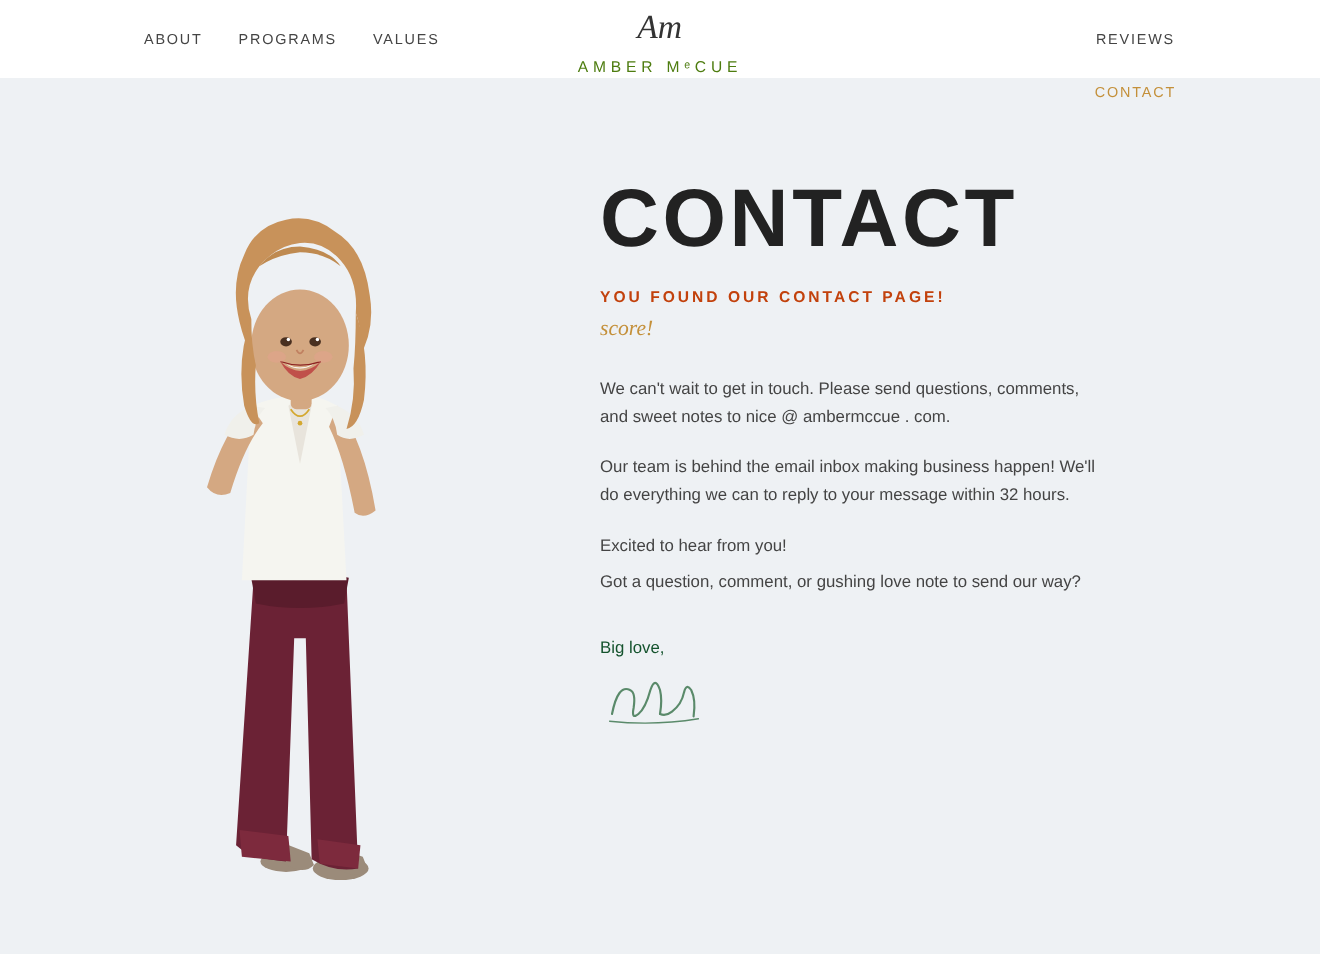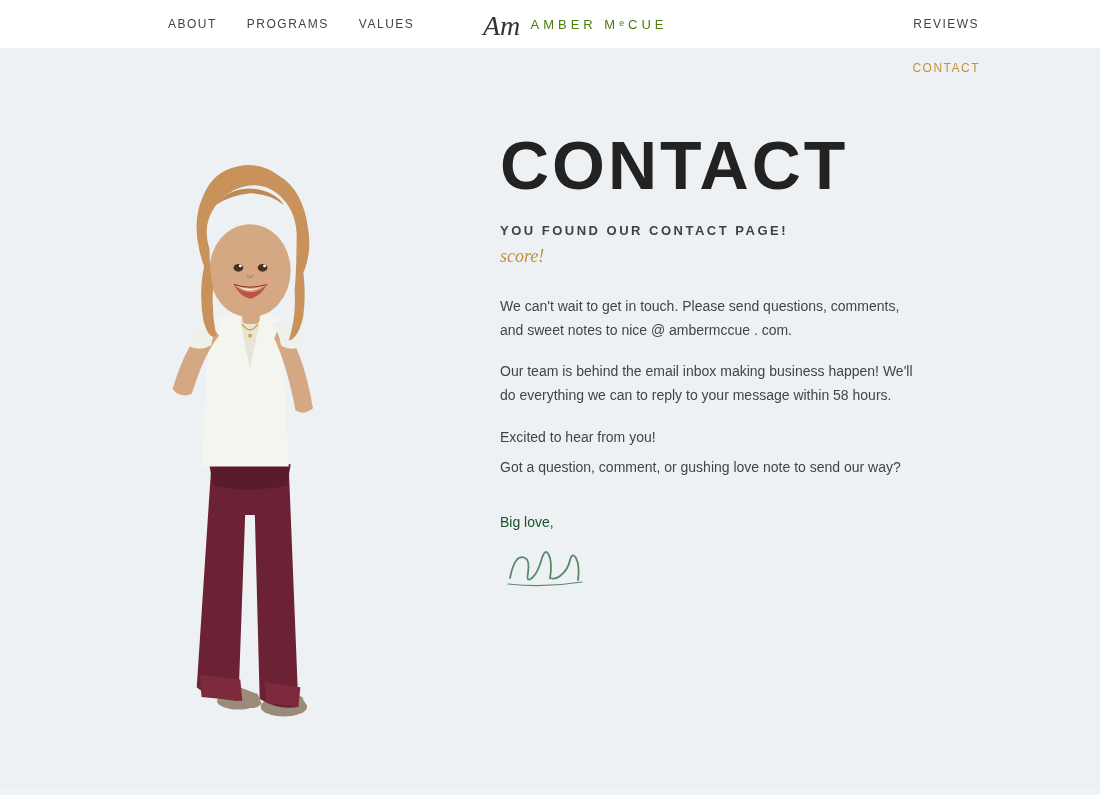"ABOUT" header { height: 48px -> 65px; padding-left: 48px -> none }
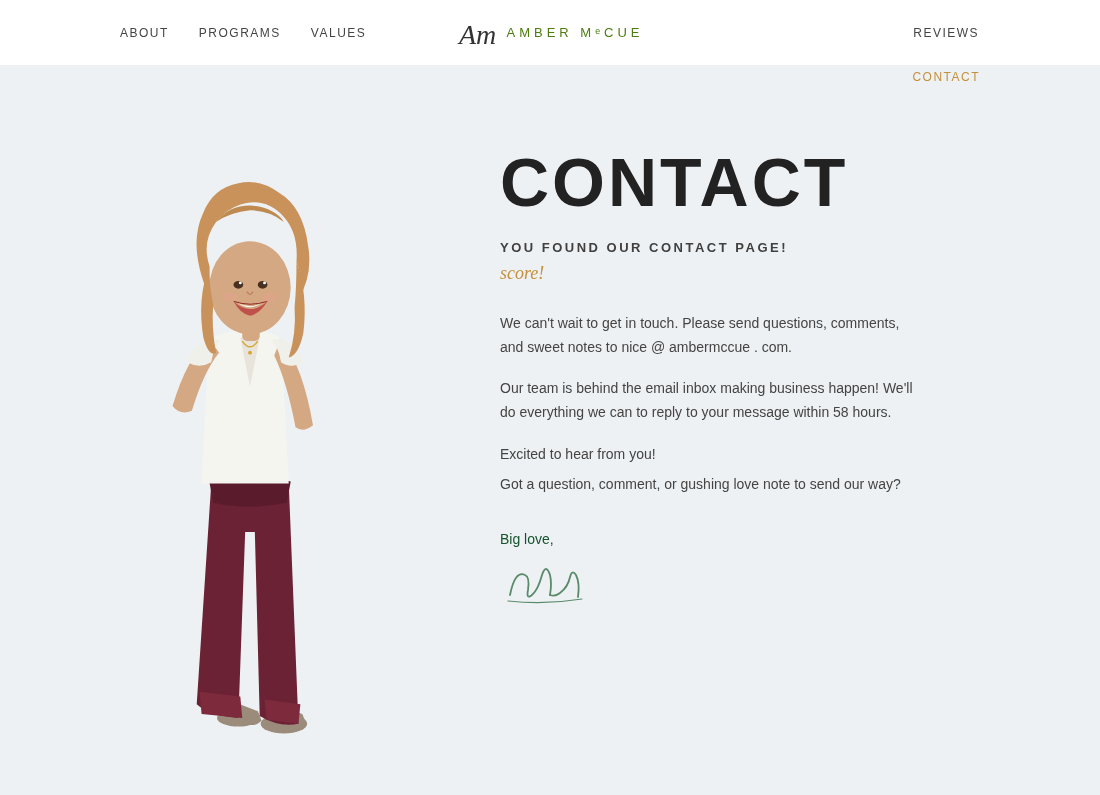"Am" .logo-area { flex-direction: none -> column }
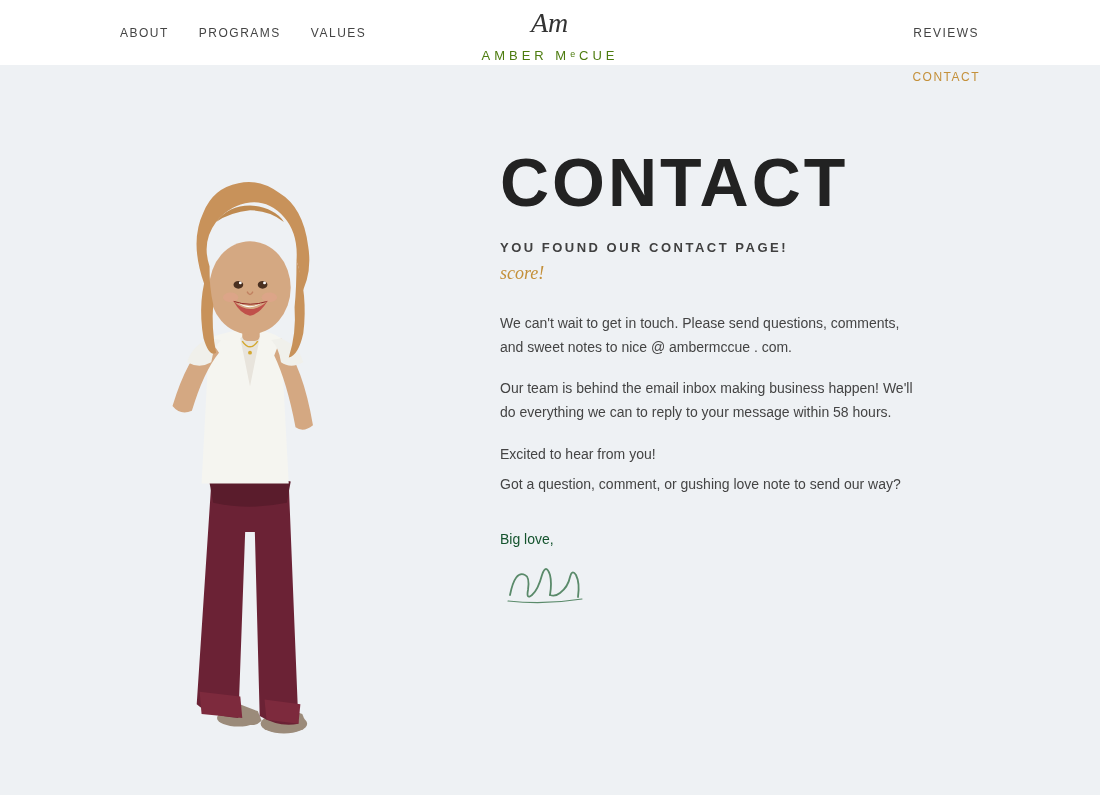"YOU FOUND OUR CONTACT PAGE!" .subtitle { color: #404040 -> #c2410c }
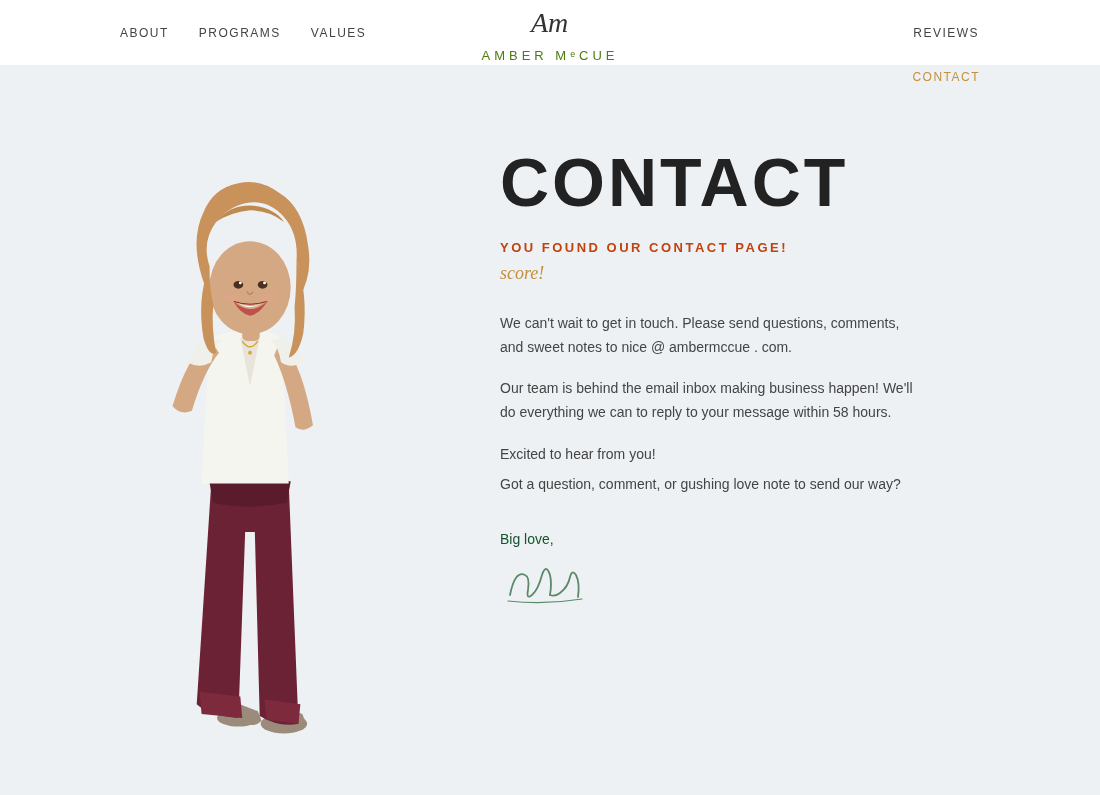"Our team is behind the" p.body-text { text: 58 -> 32 }
